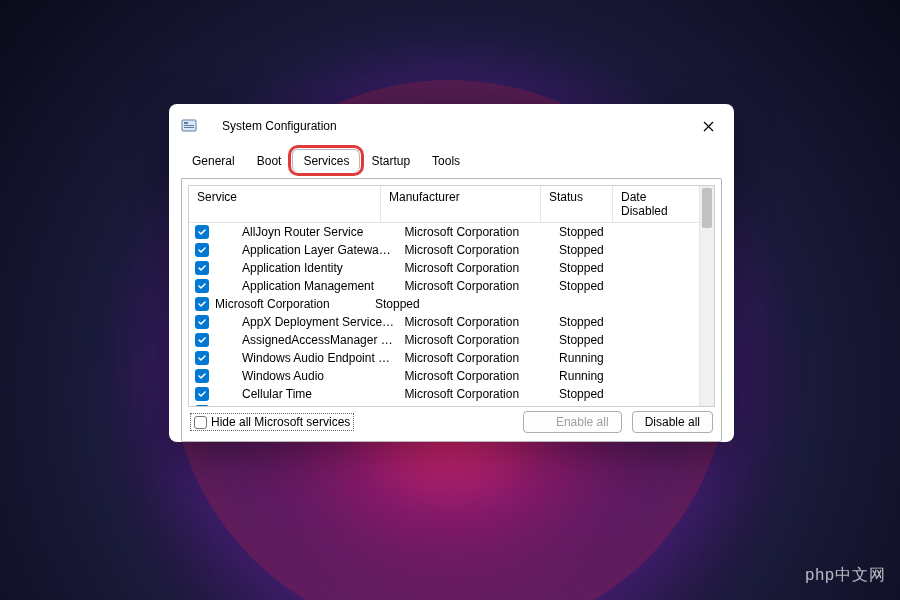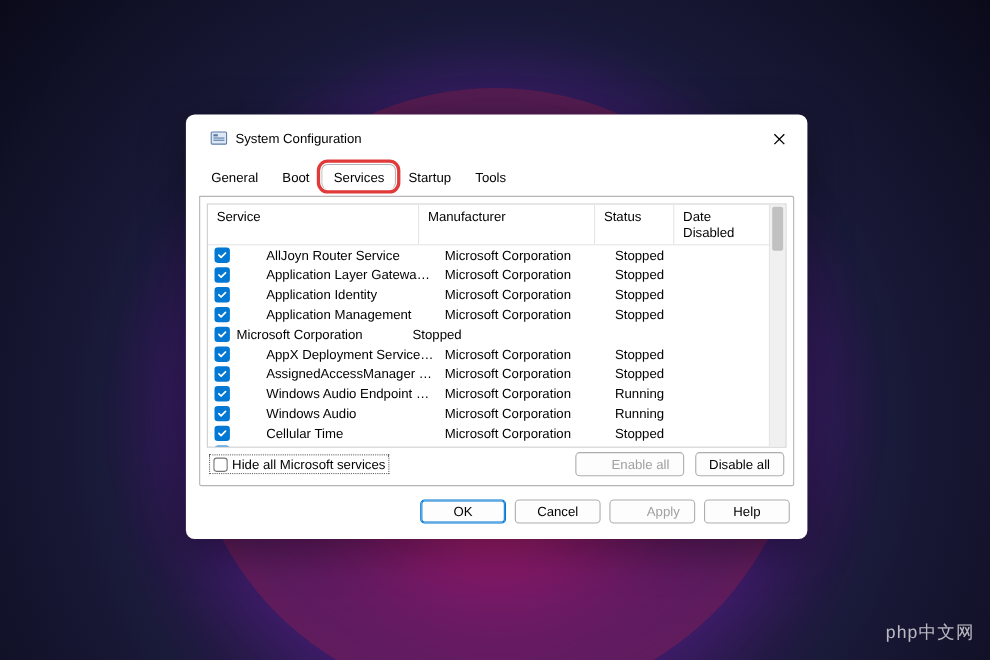"System Configuration" .titlebar { gap: 7px -> 25px; padding: 8px 12px 4px 22px -> 8px 12px 4px 12px }
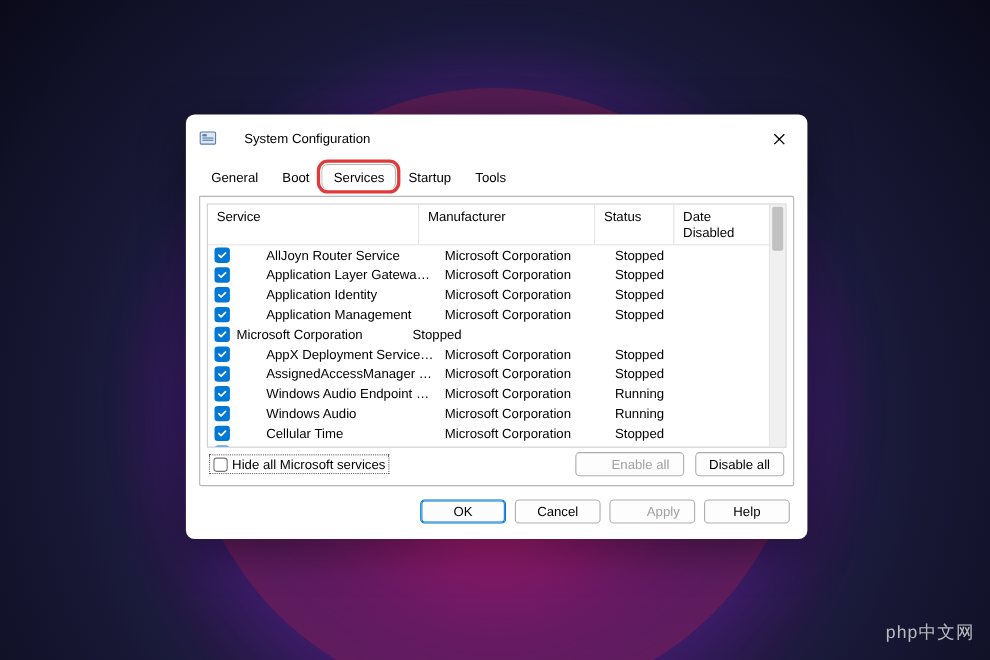"OK" div.dialog-buttons { html: <div> <div>OK</div> <div>Cancel</div> <div>Apply</div> <div>Help</div> </div> -> none }
